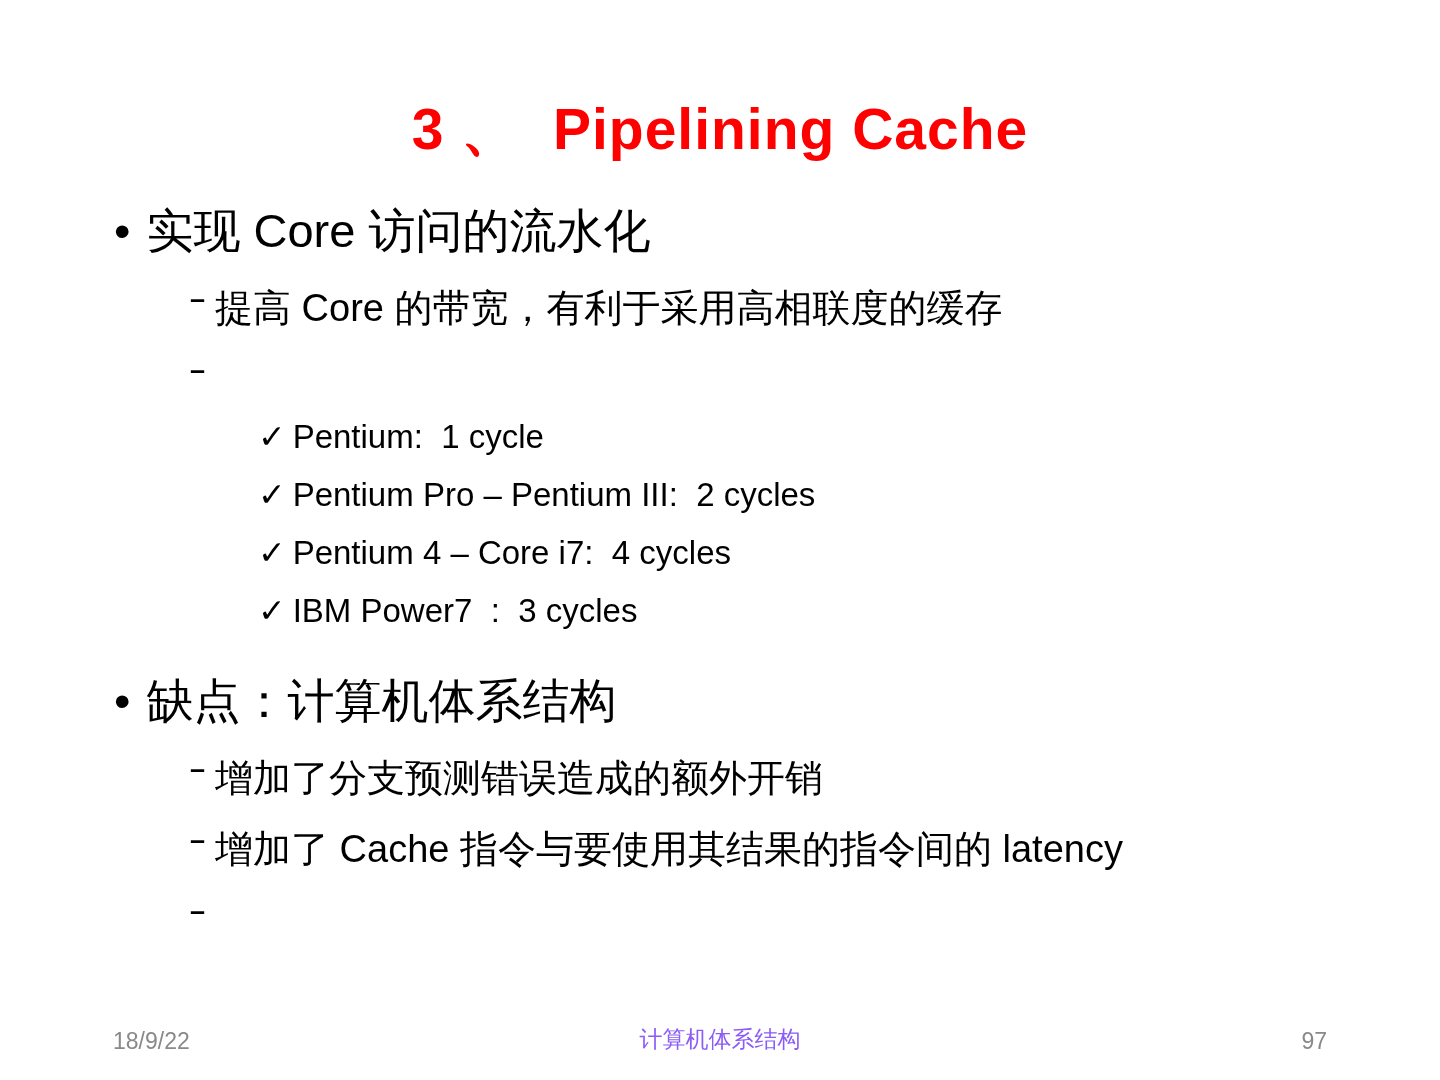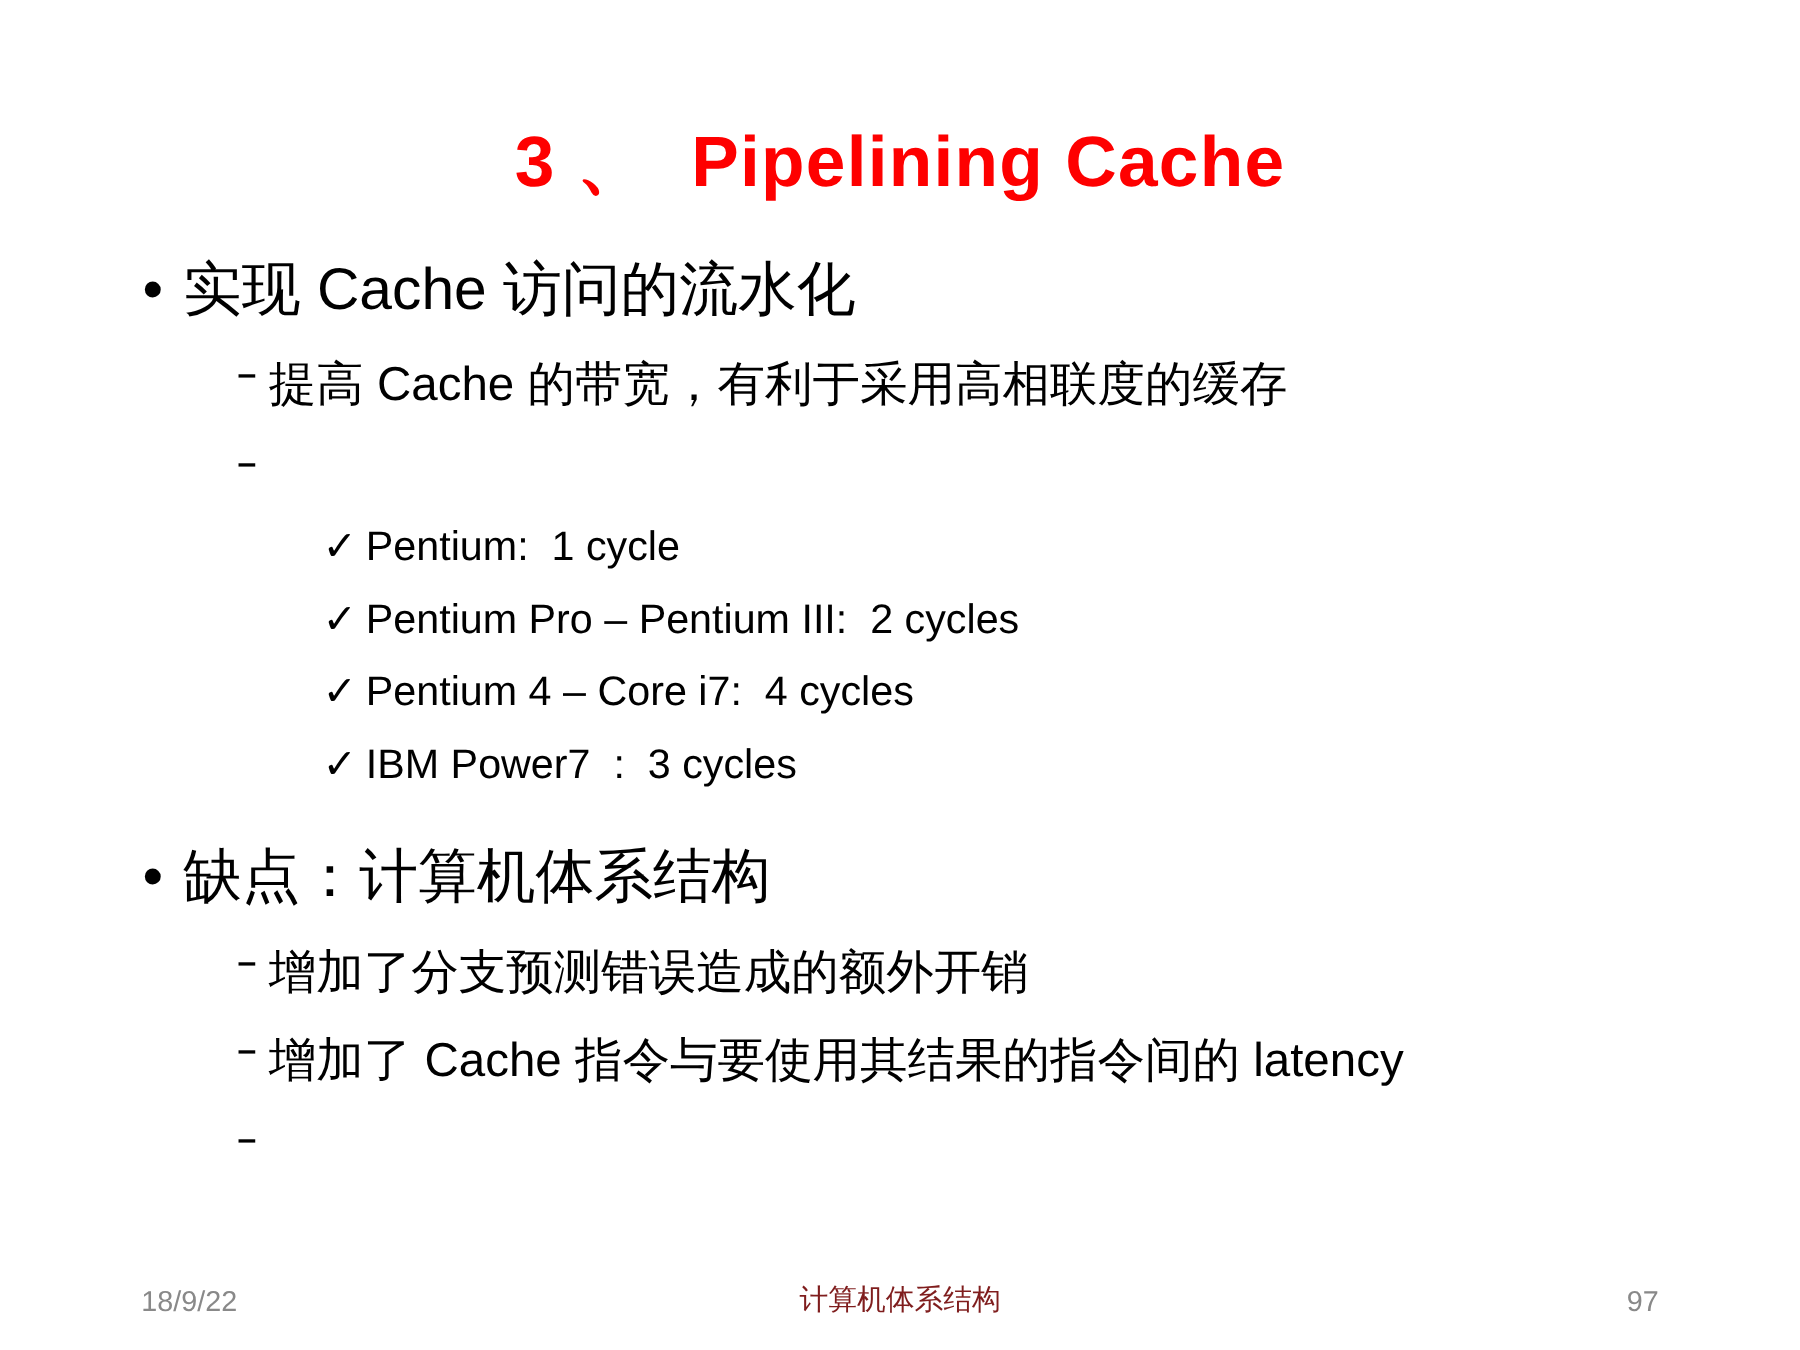"实现 Cache 访问的流水化" span.txt { text: Cache -> Core }
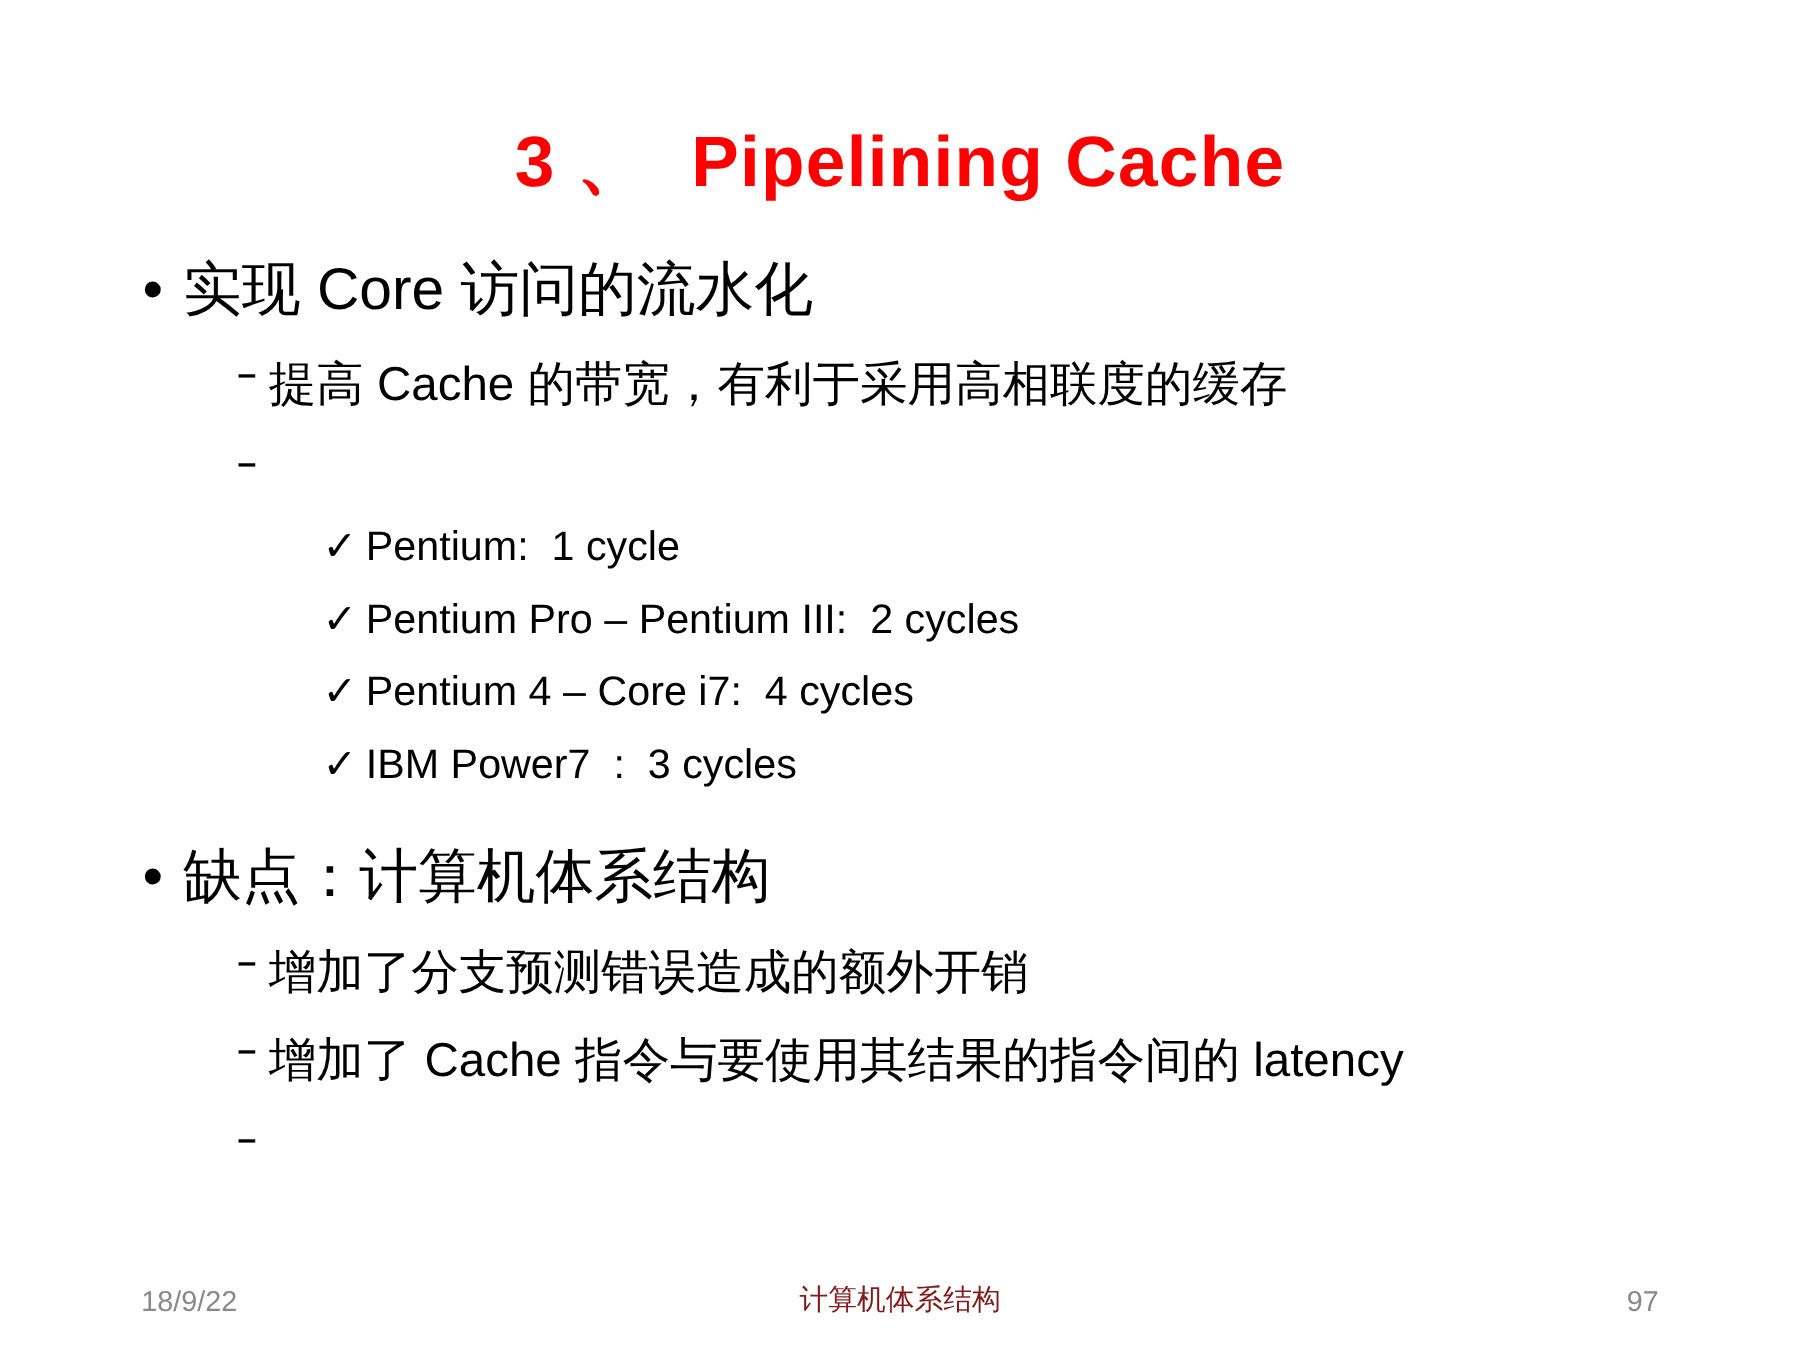"提高 Cache 的带宽，有利于采用高相联度的缓存" span.txt { text: Cache -> Core }
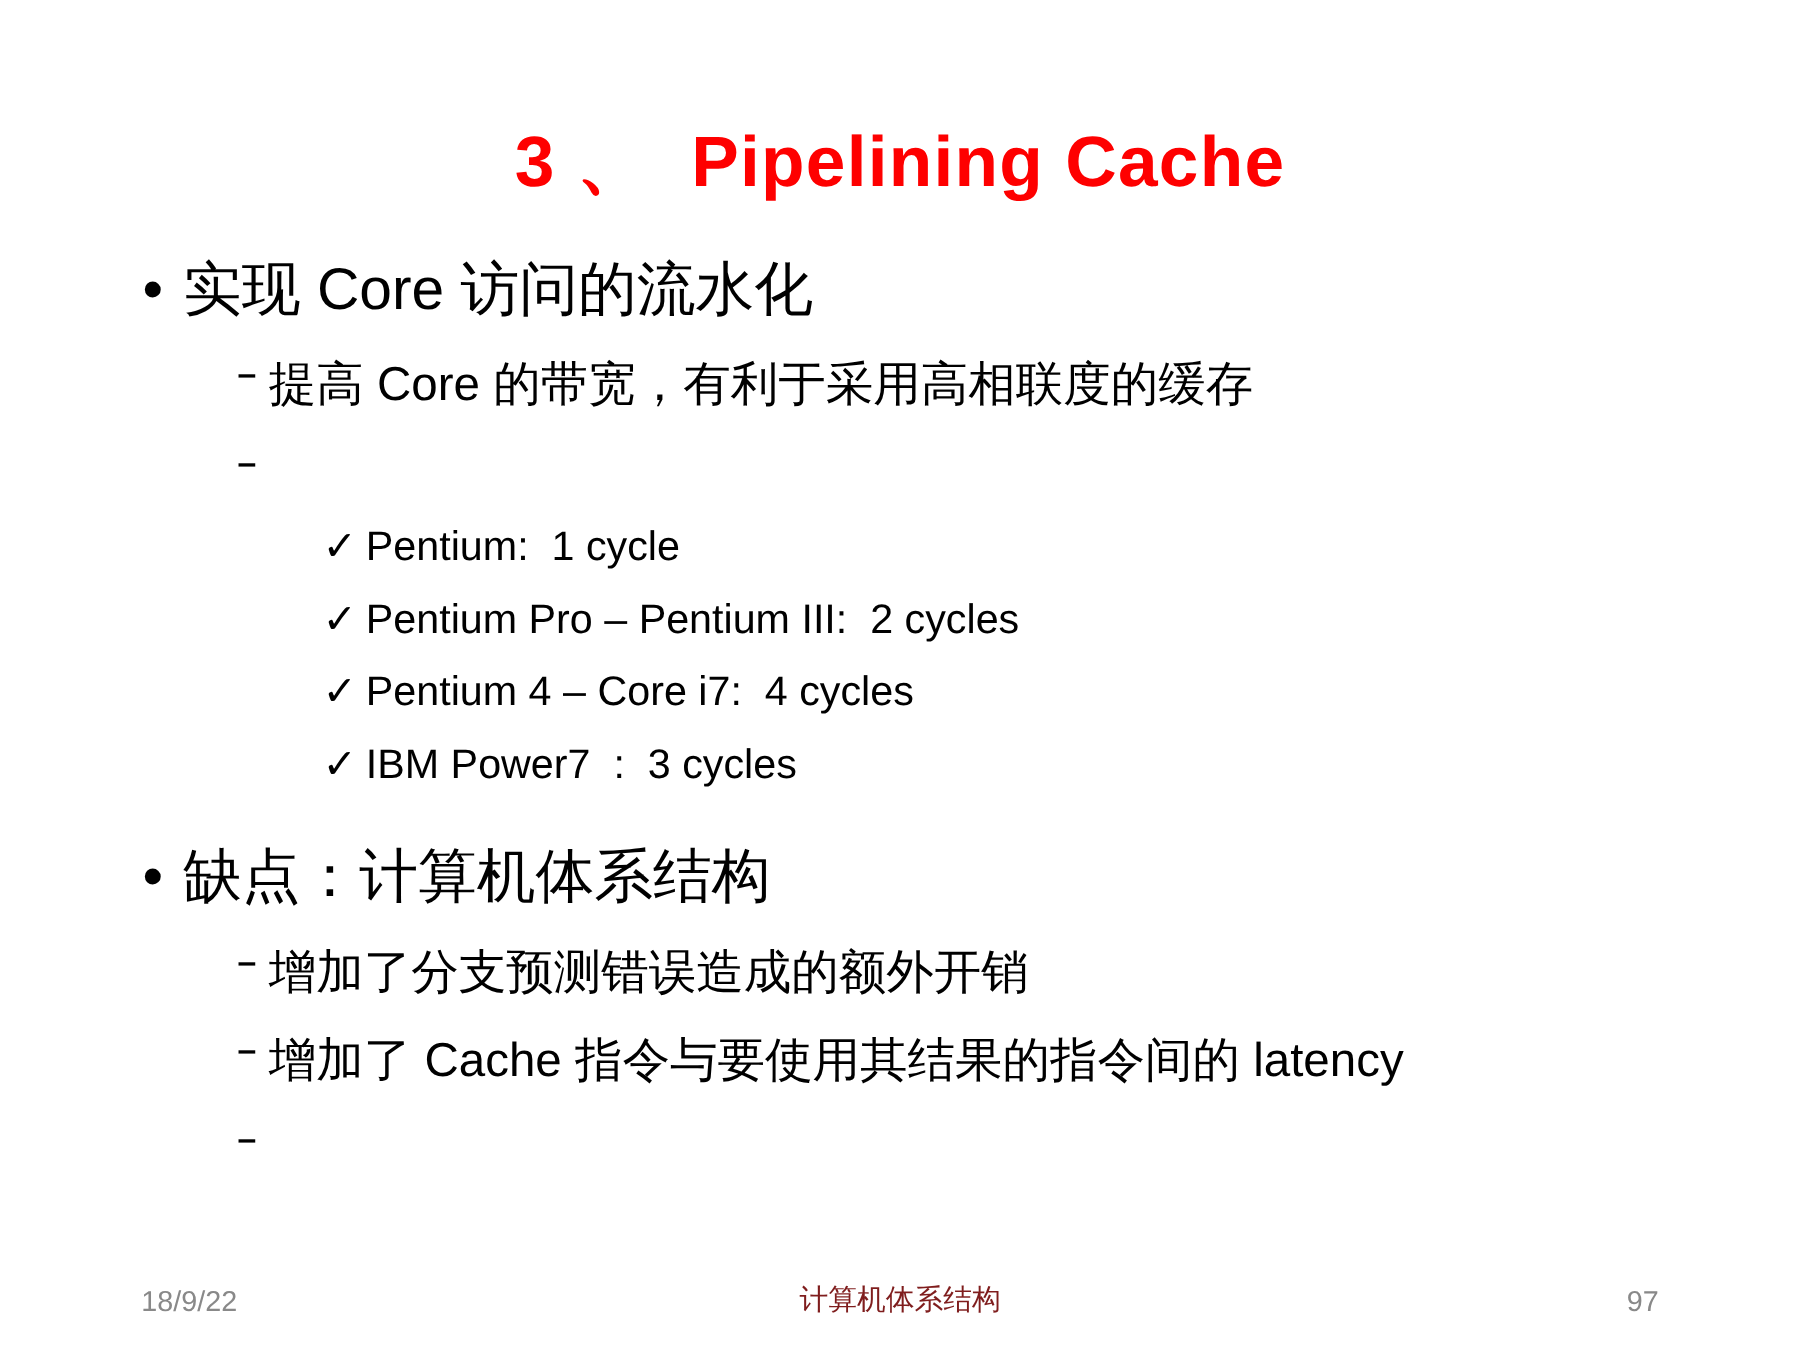"计算机体系结构" div.footer-course { color: #7f1d1d -> #8b5cf6 }
